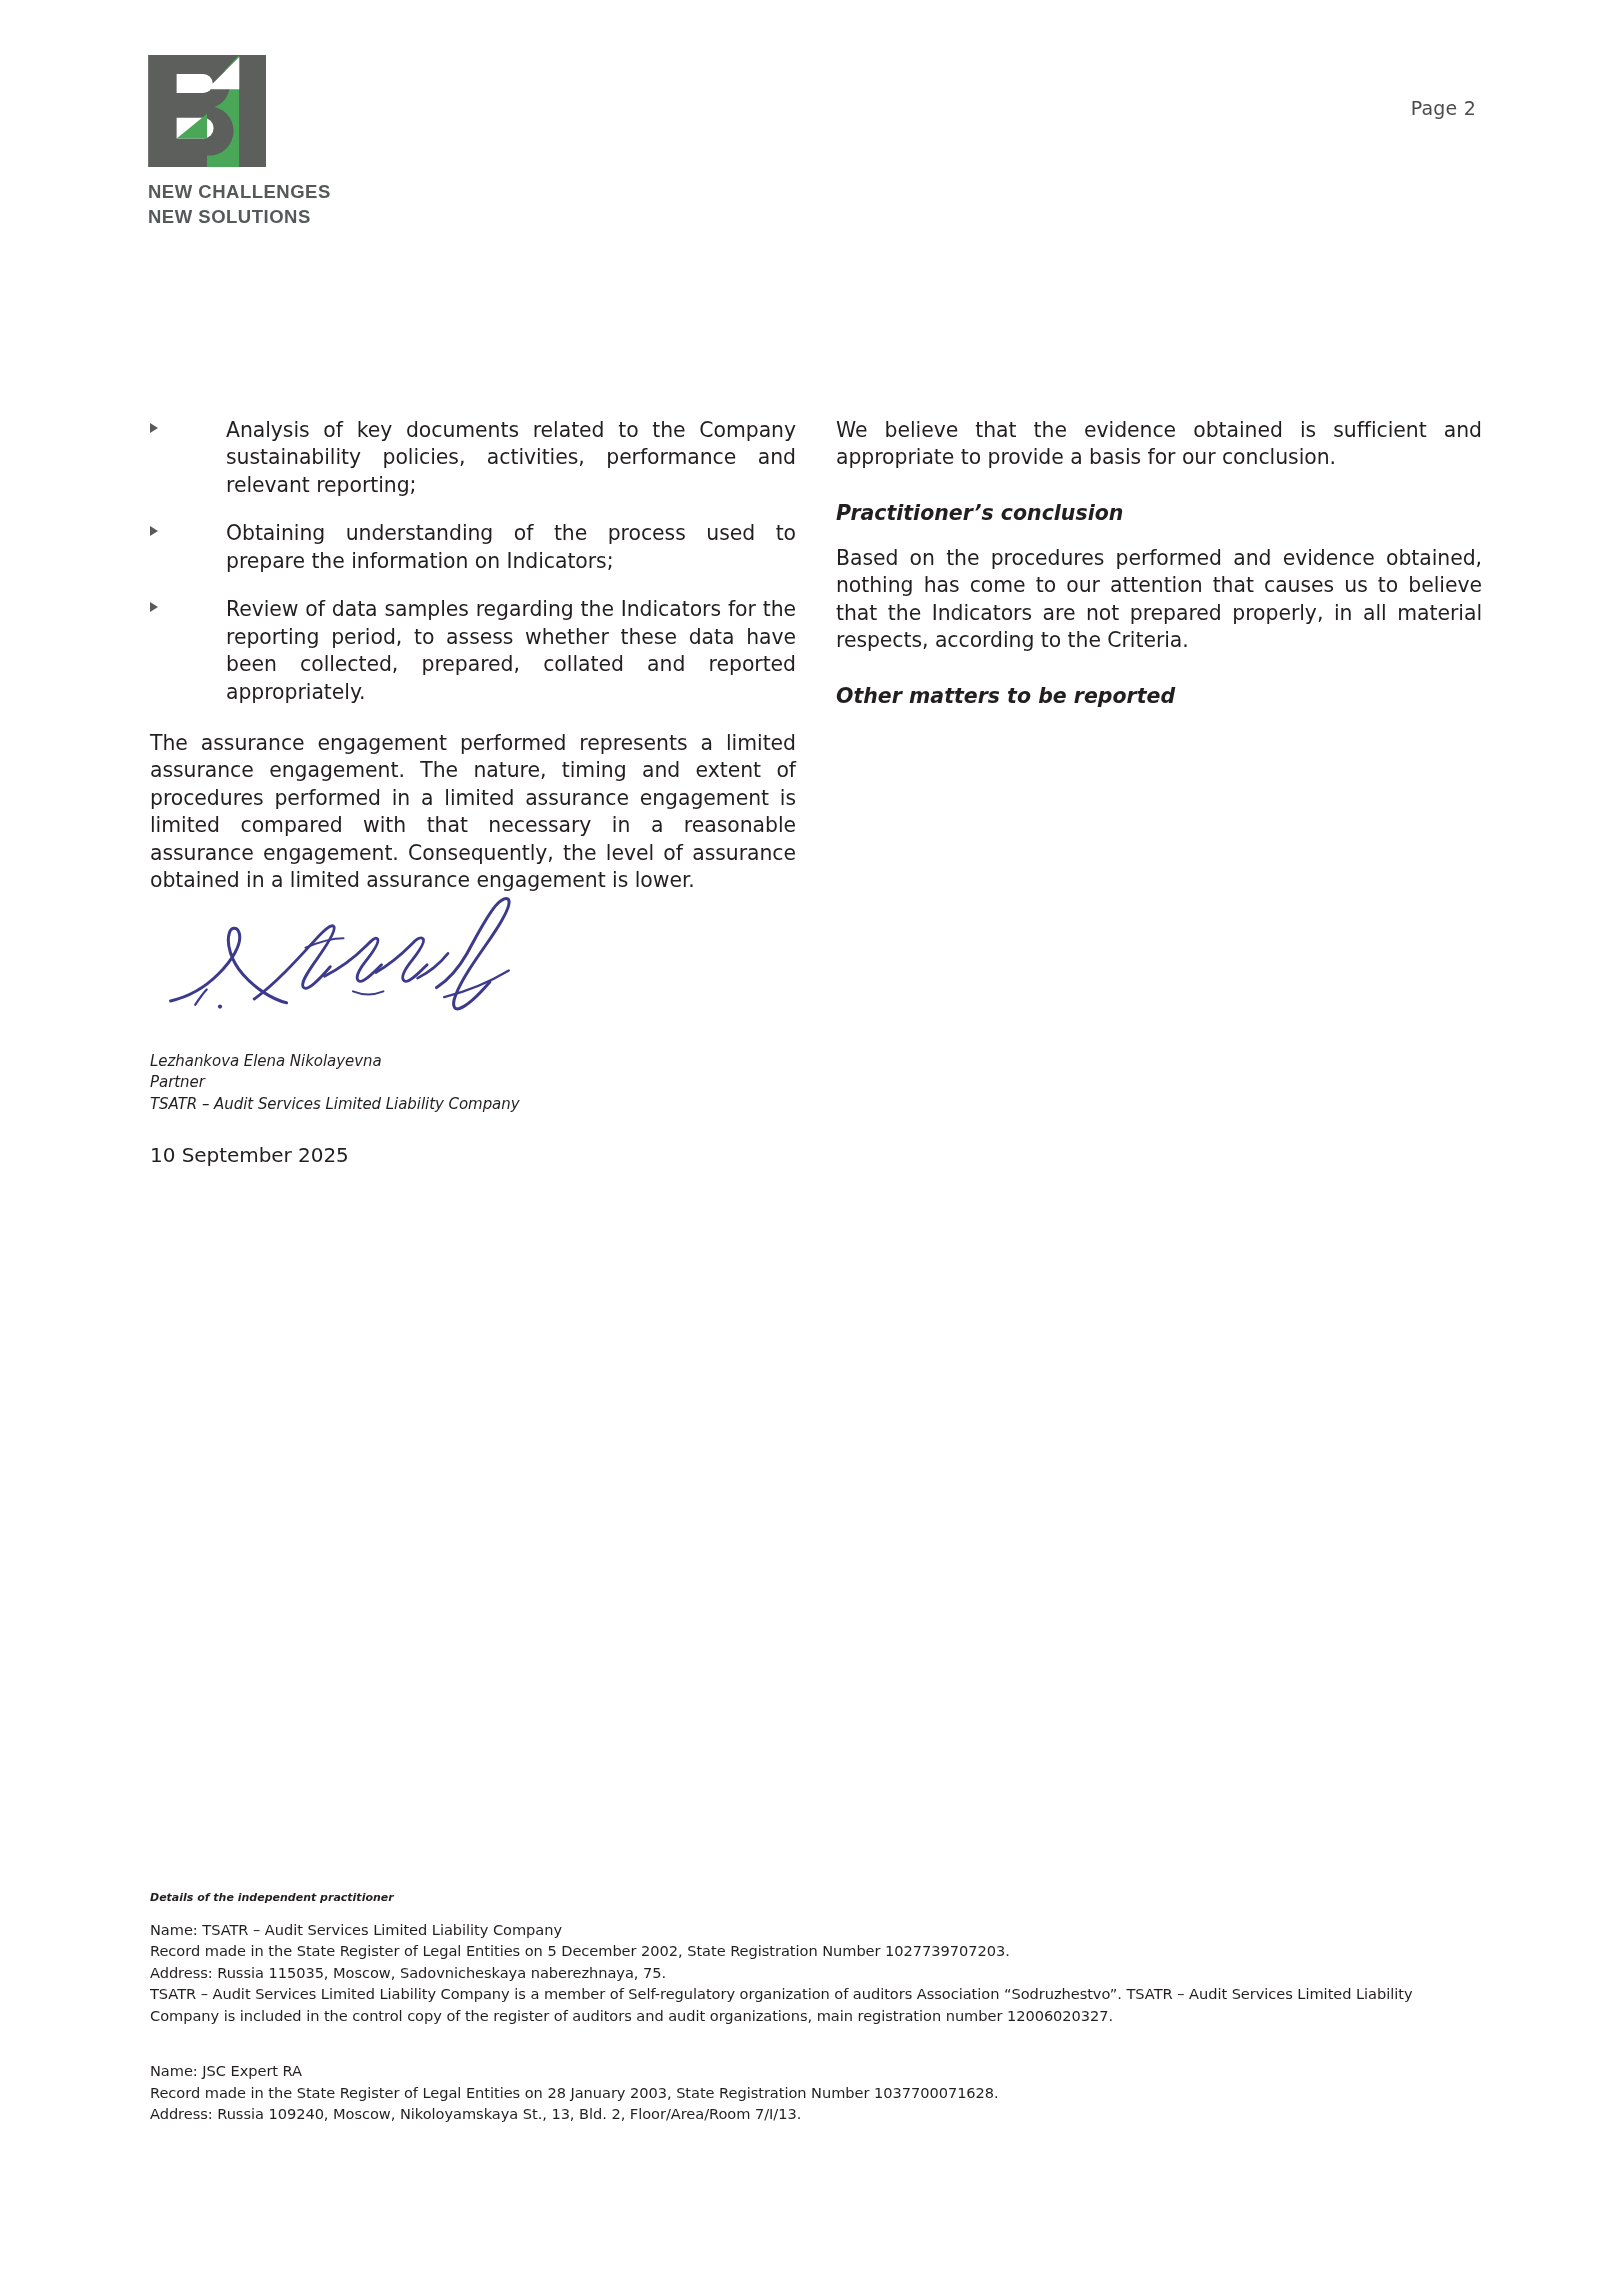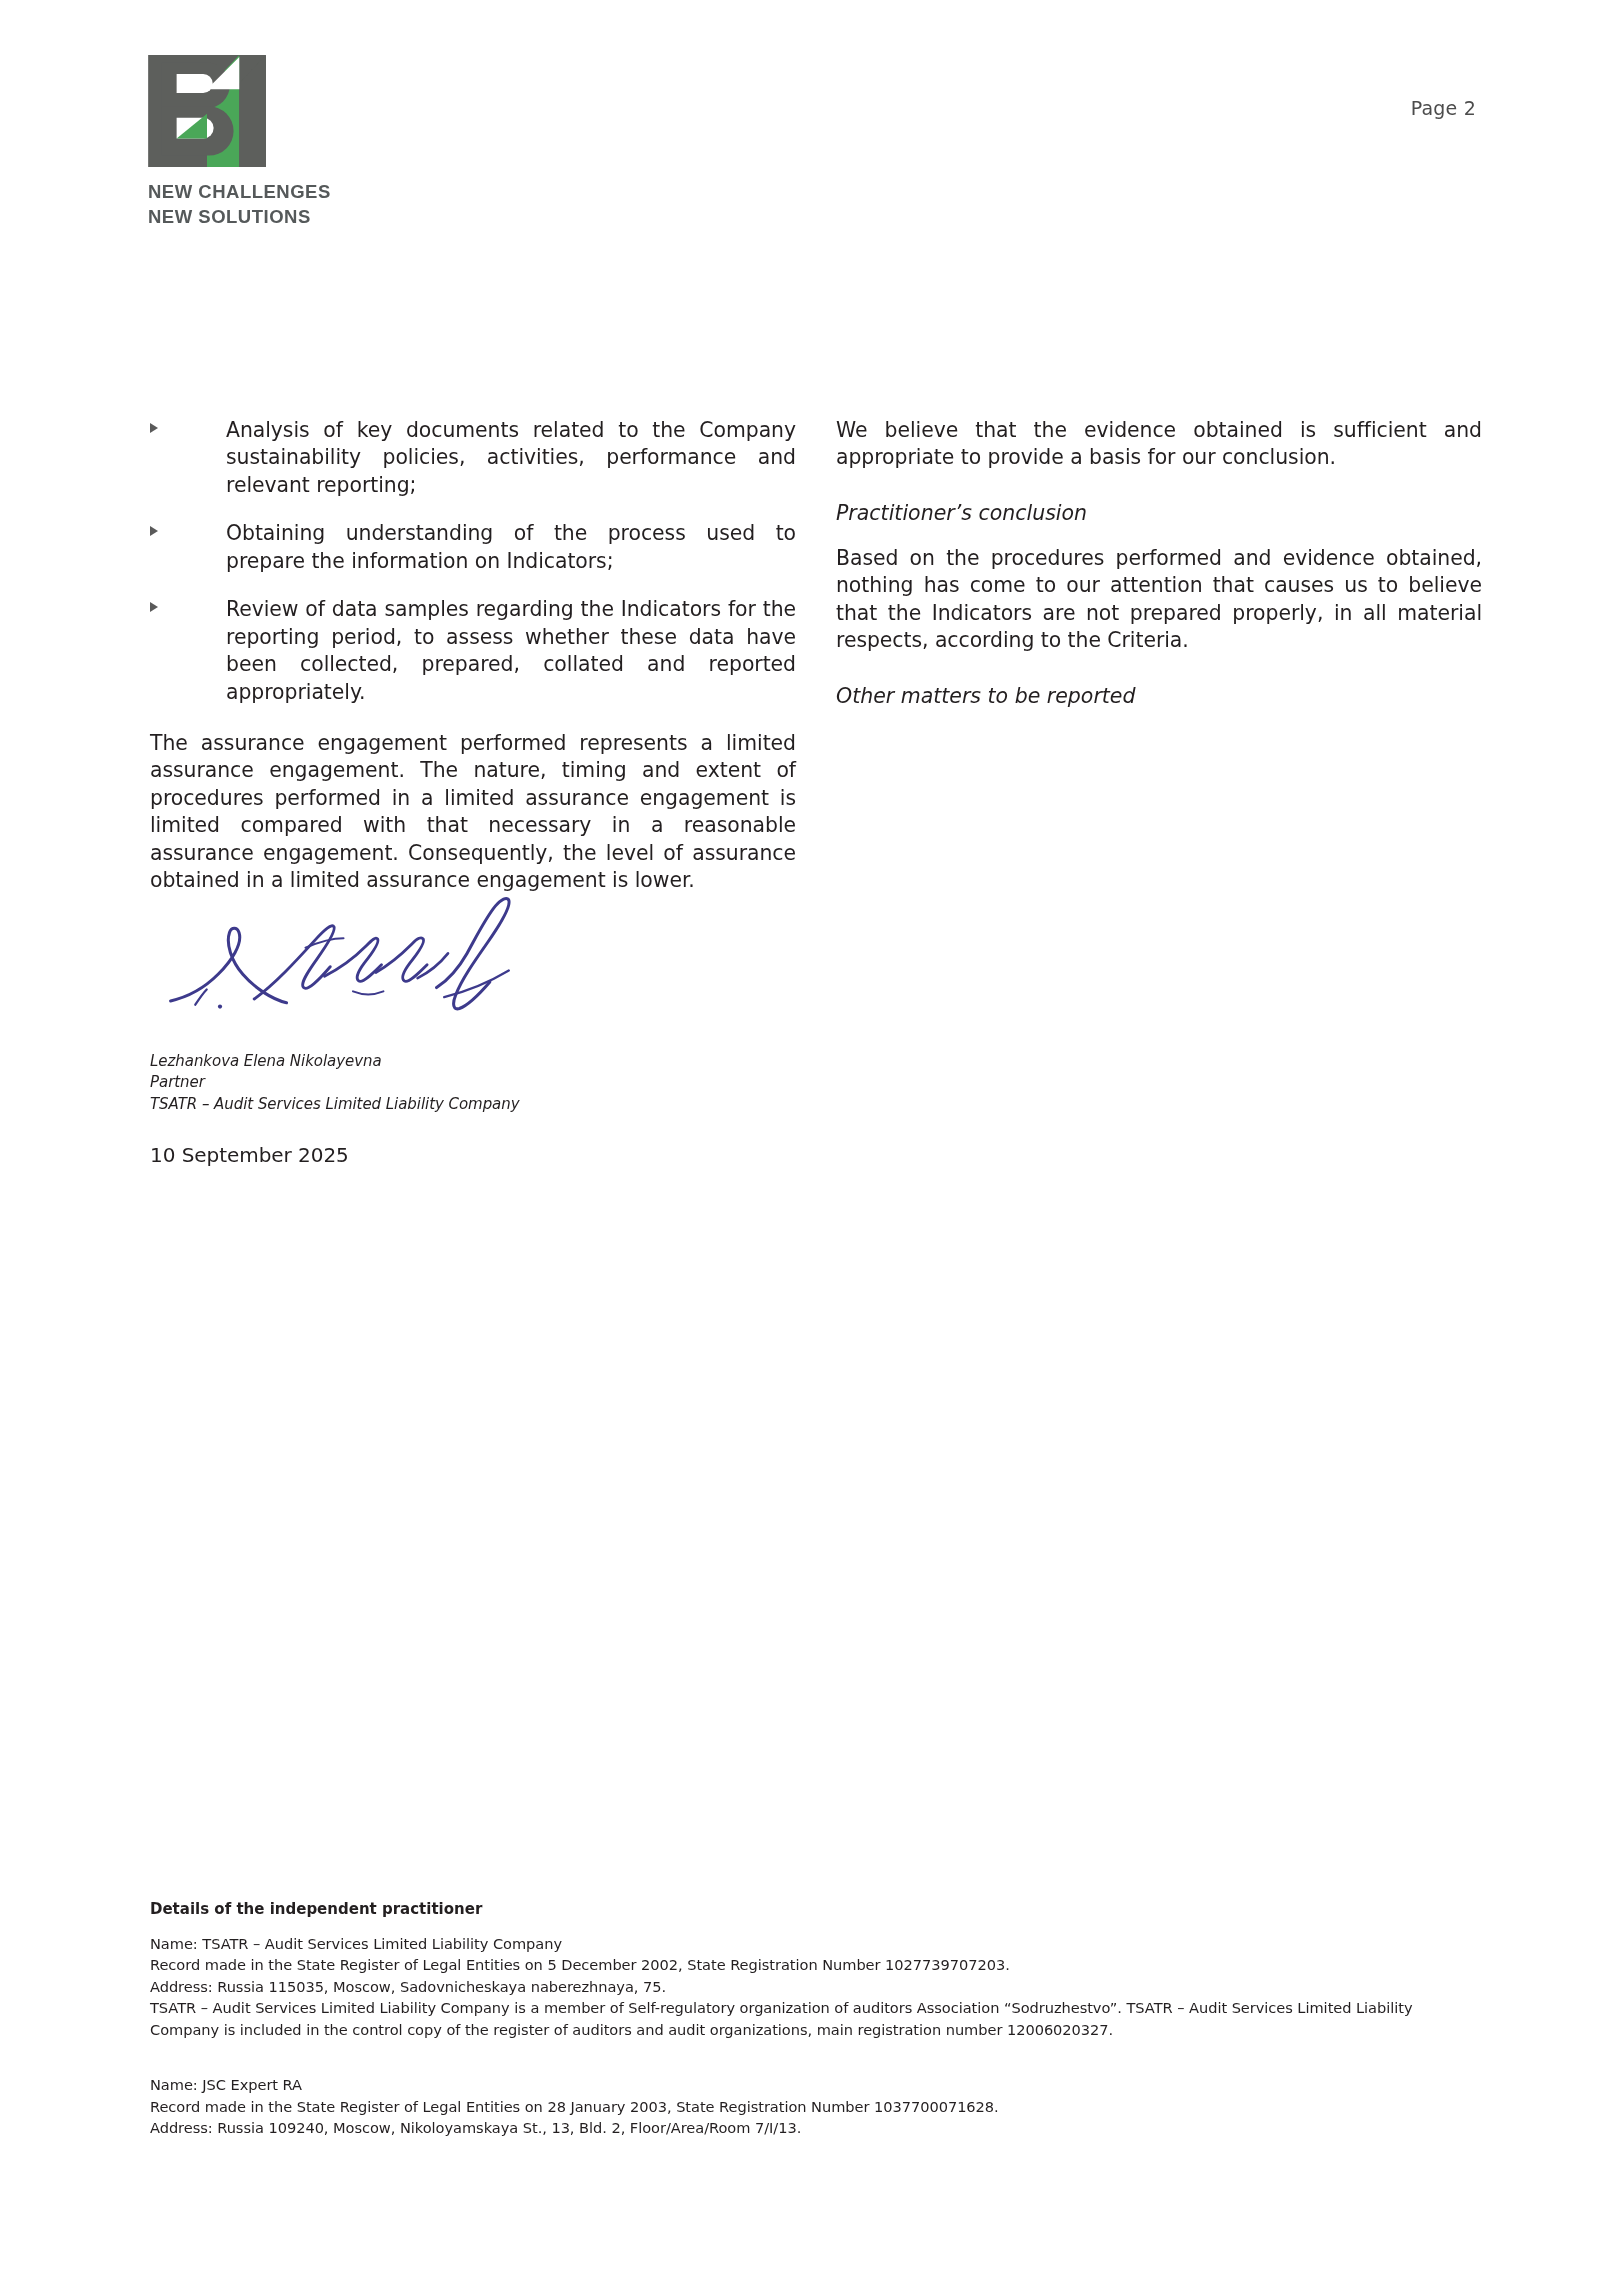"Practitioner’s conclusion" .heading { font-weight: normal -> bold }
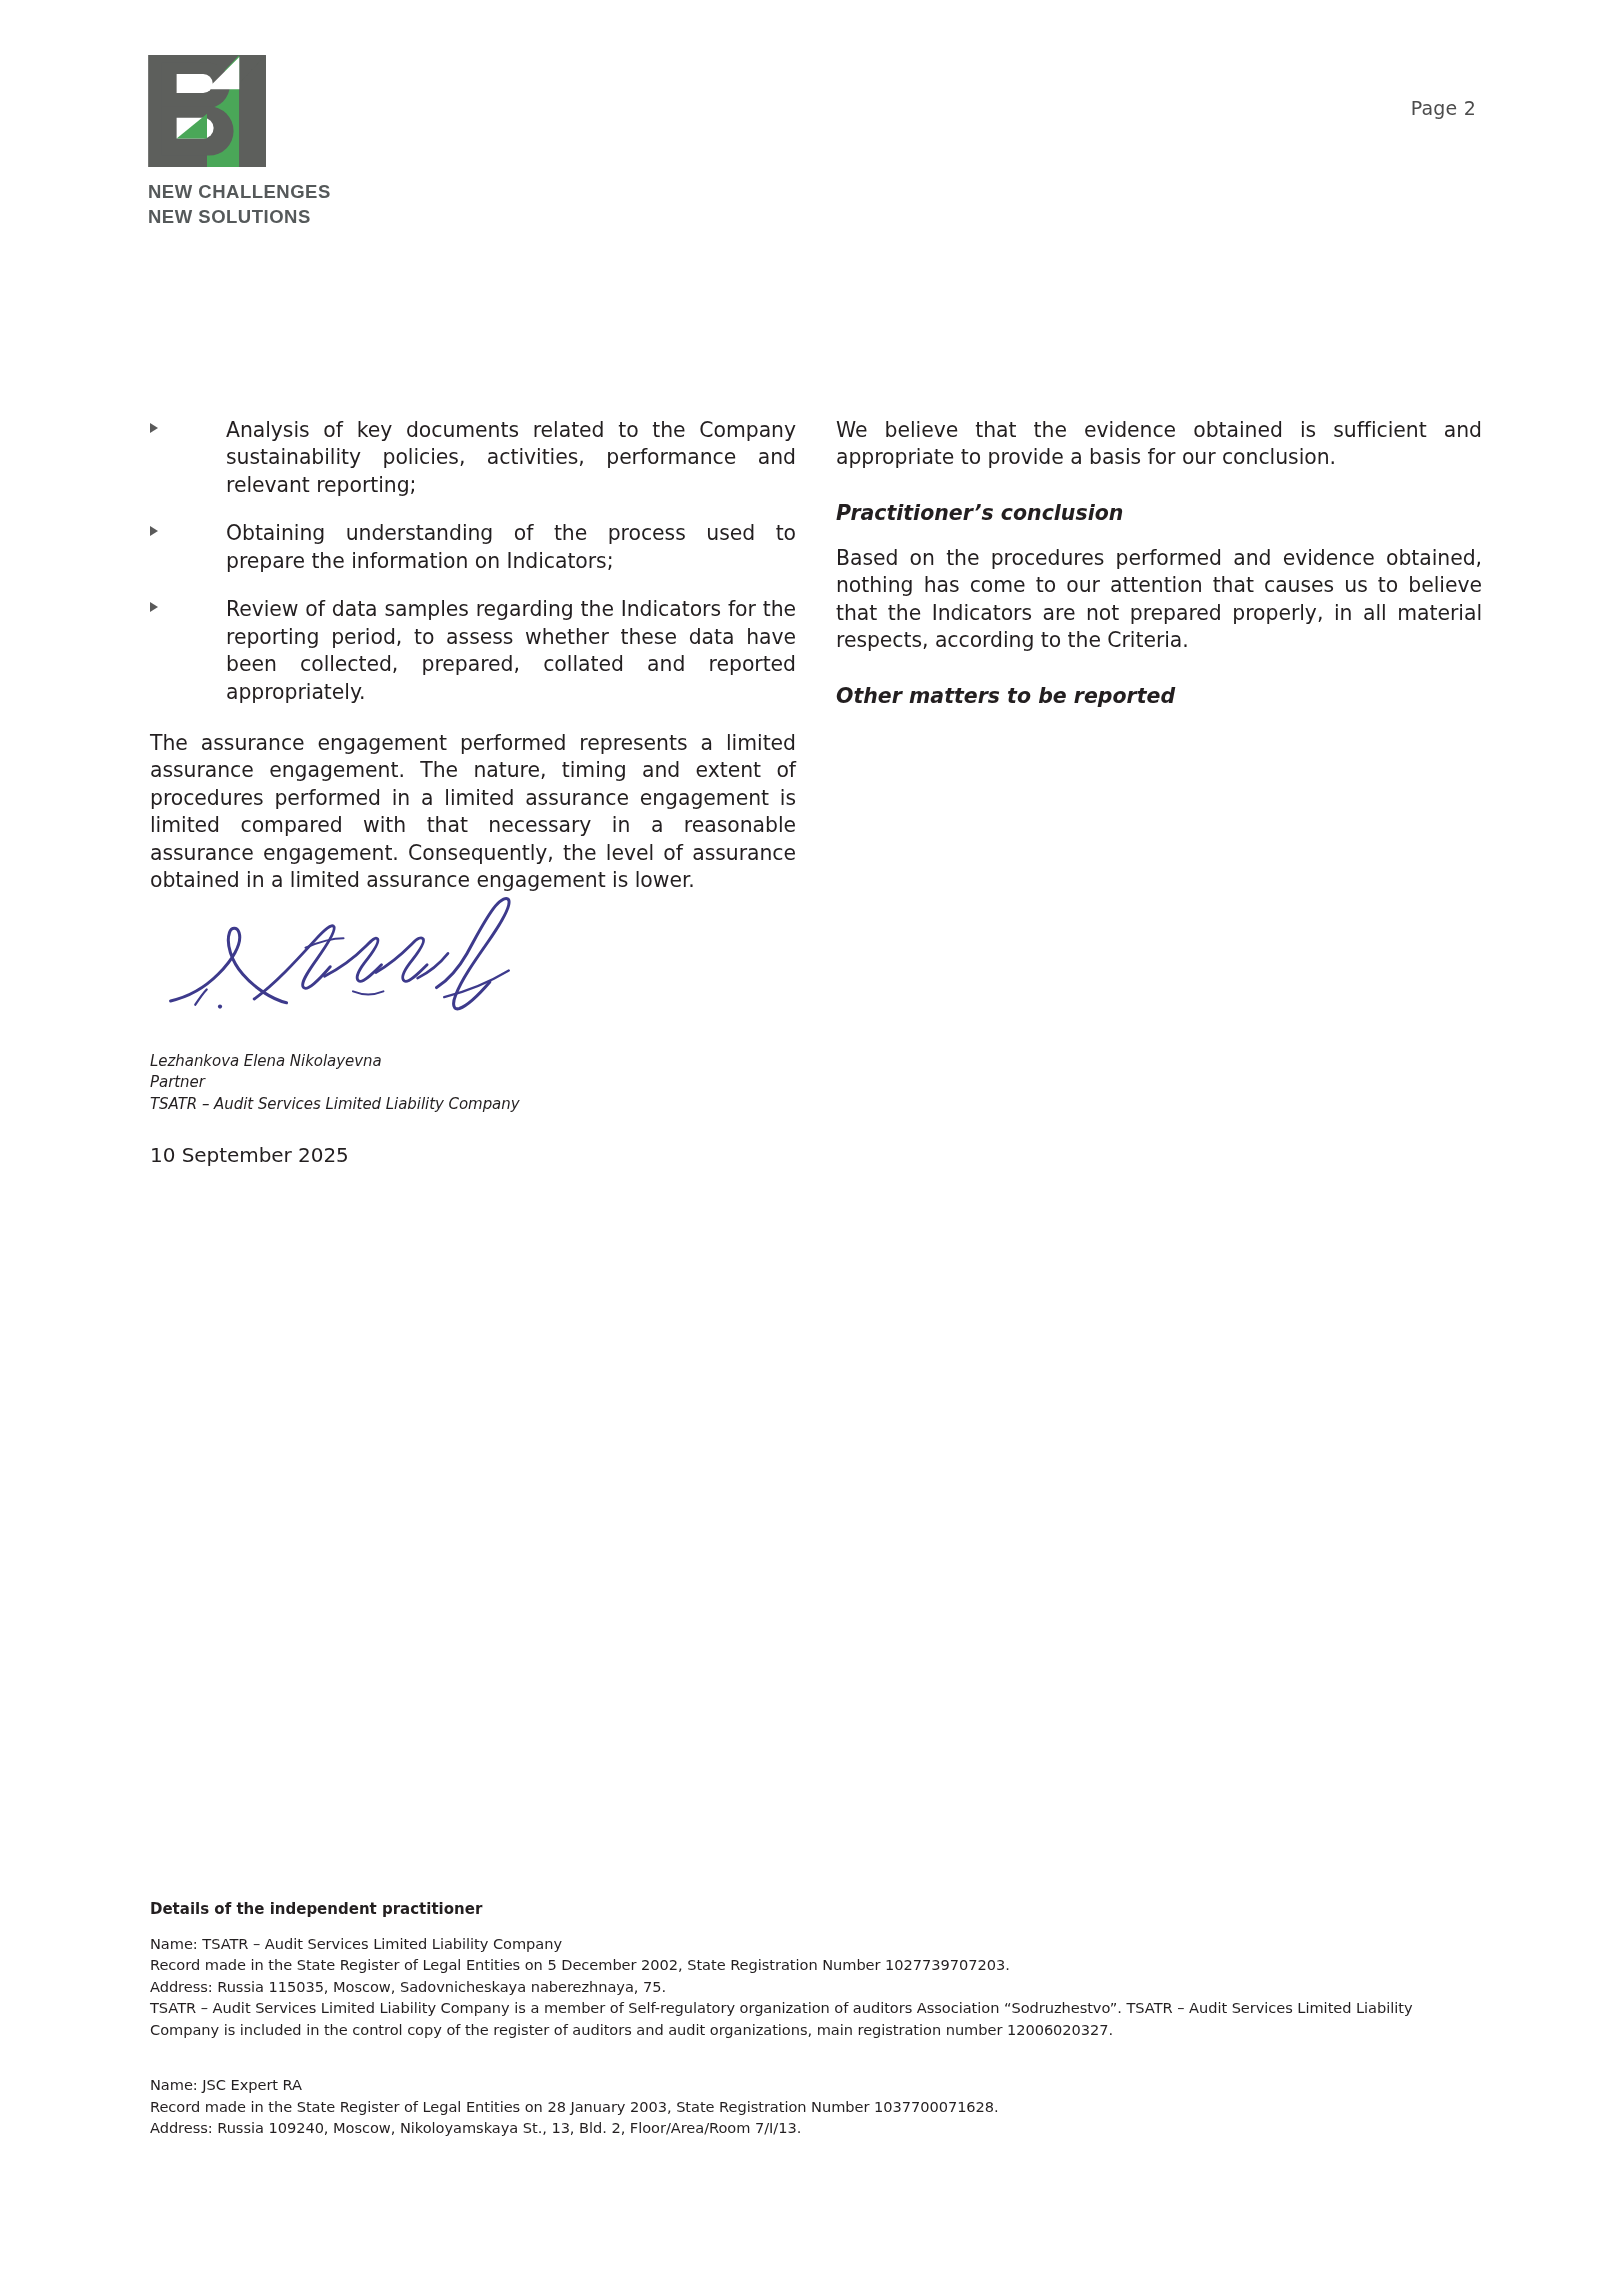"Details of the independent practitioner" .footer-heading { font-size: 15px -> 11px; font-style: none -> italic; margin: 12px 0 15px 0 -> 3px 0 15px 0 }
